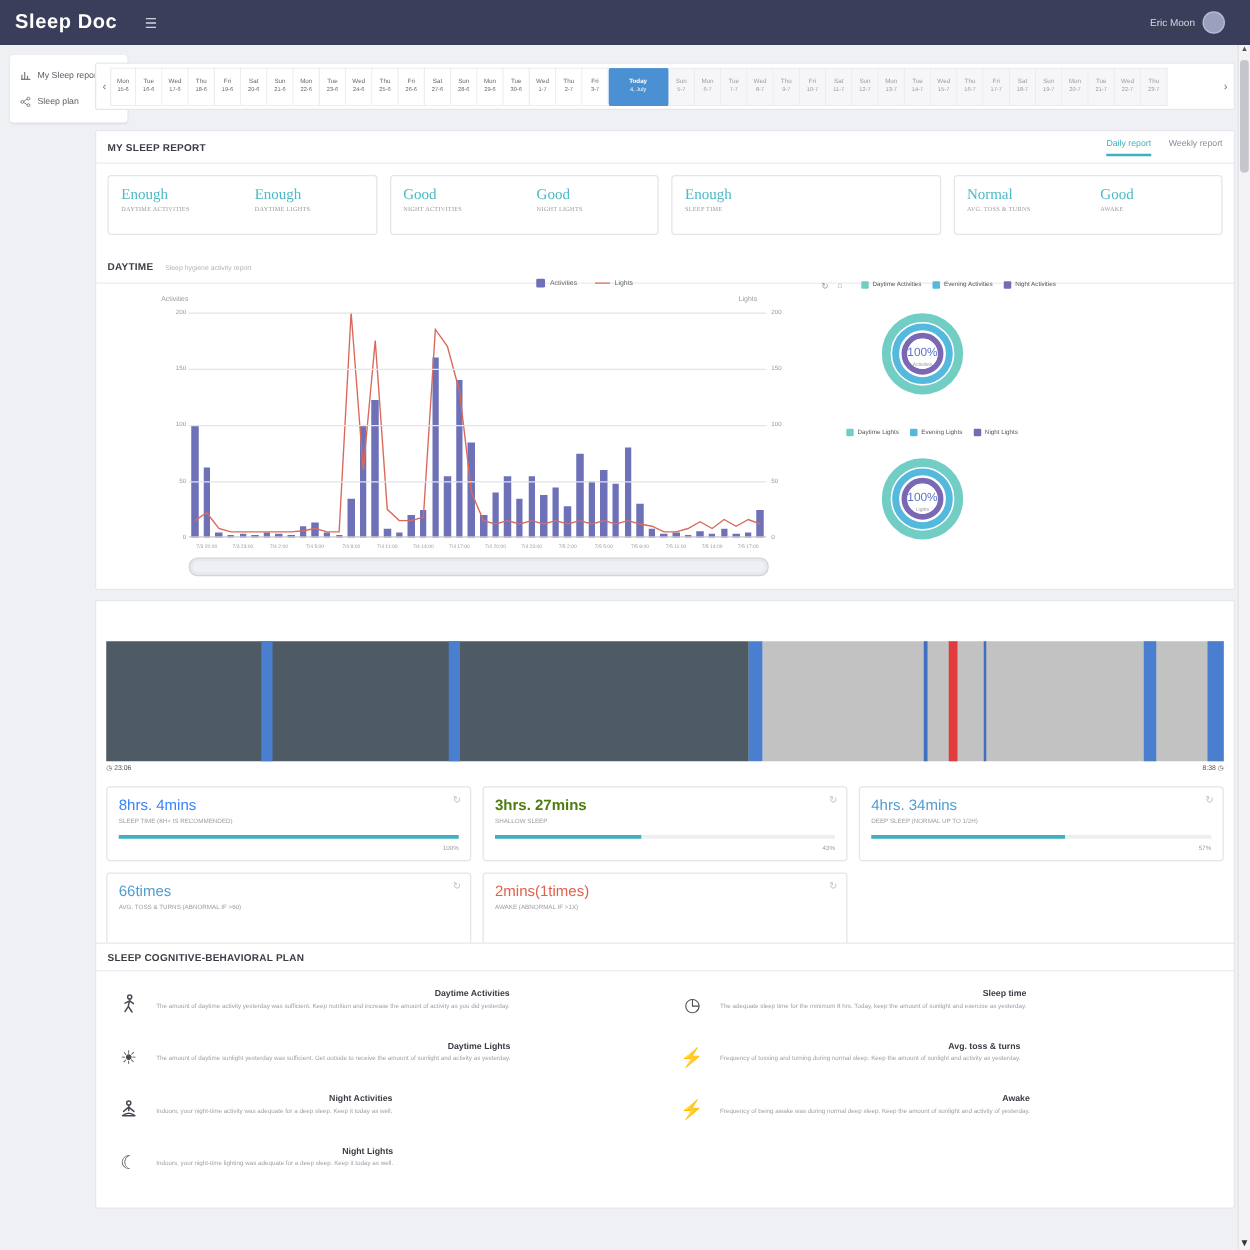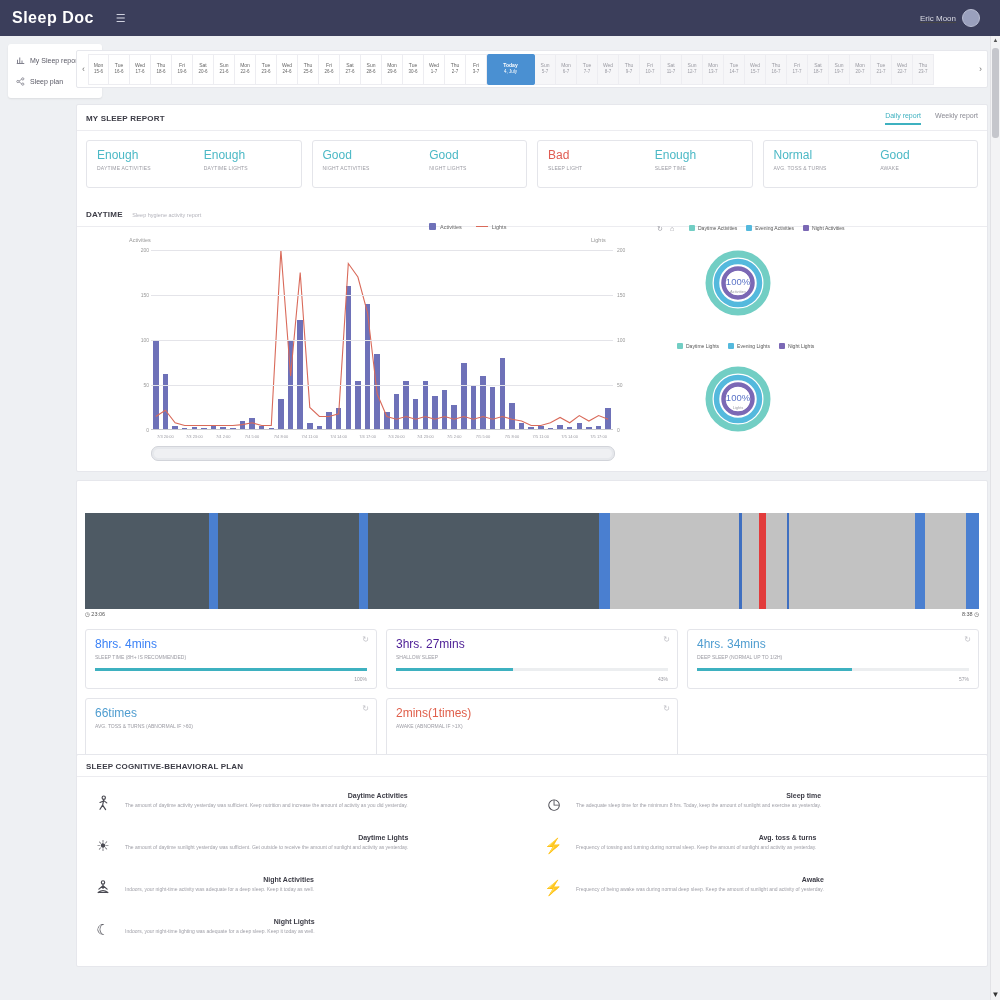"Enough" .sumrow { font-family: none -> Liberation Serif, serif }
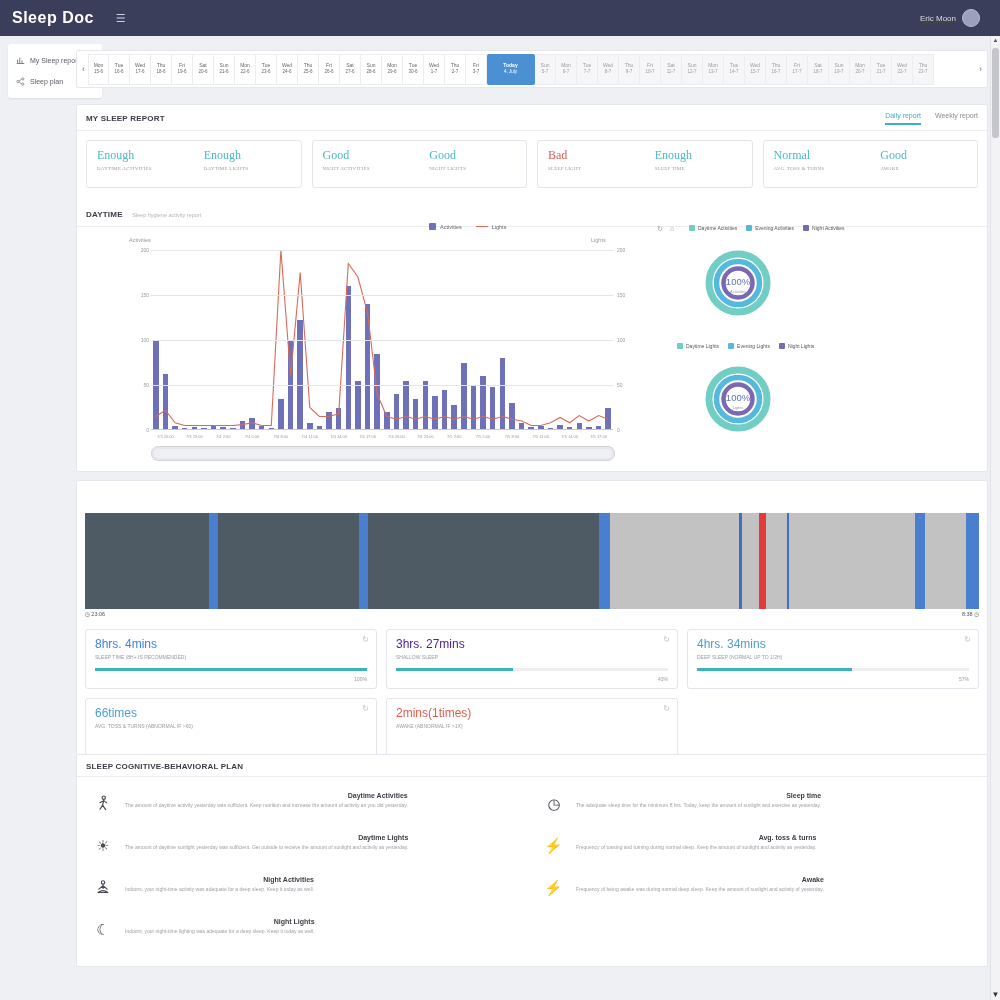"Bad" div.sumhalf { html: <div> <div>Bad</div> <div>SLEEP LIGHT</div> </div> -> none }
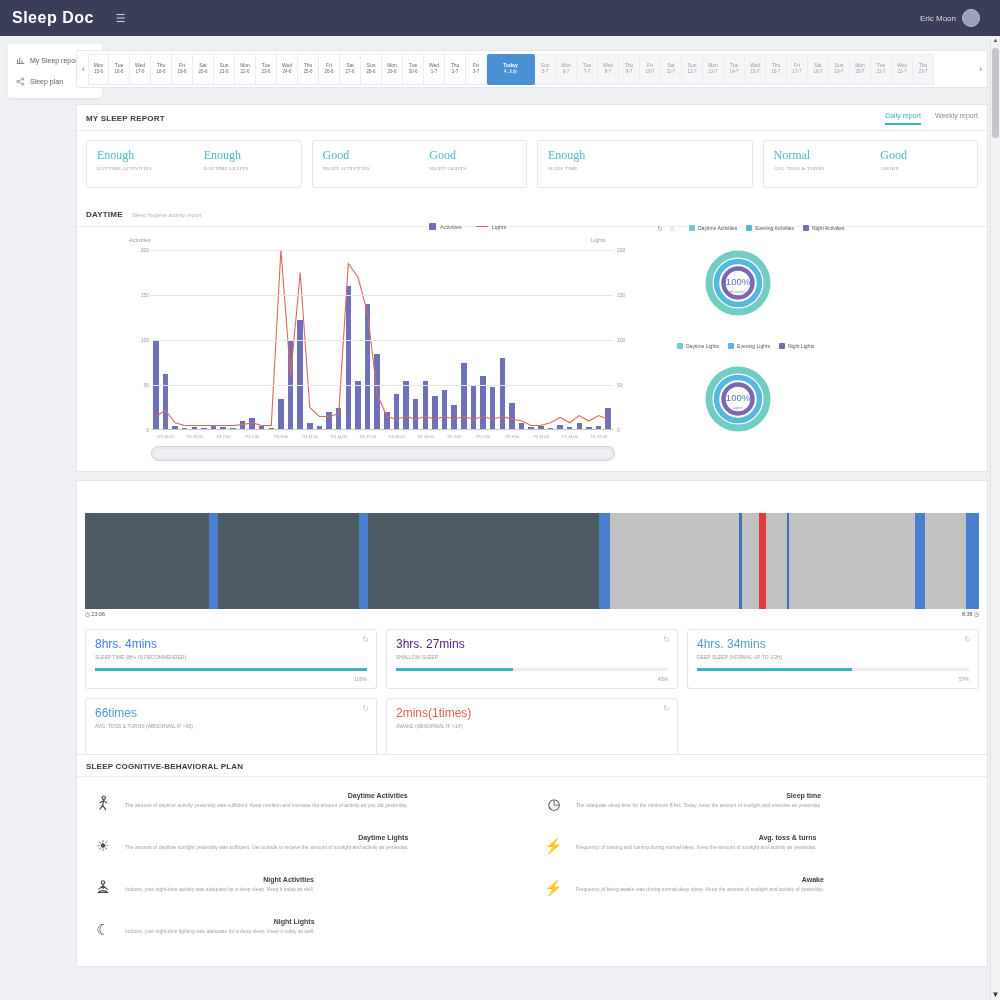"3hrs. 27mins" span.stat-value { color: #4c1d95 -> #4d7c0f; font-weight: none -> bold }
